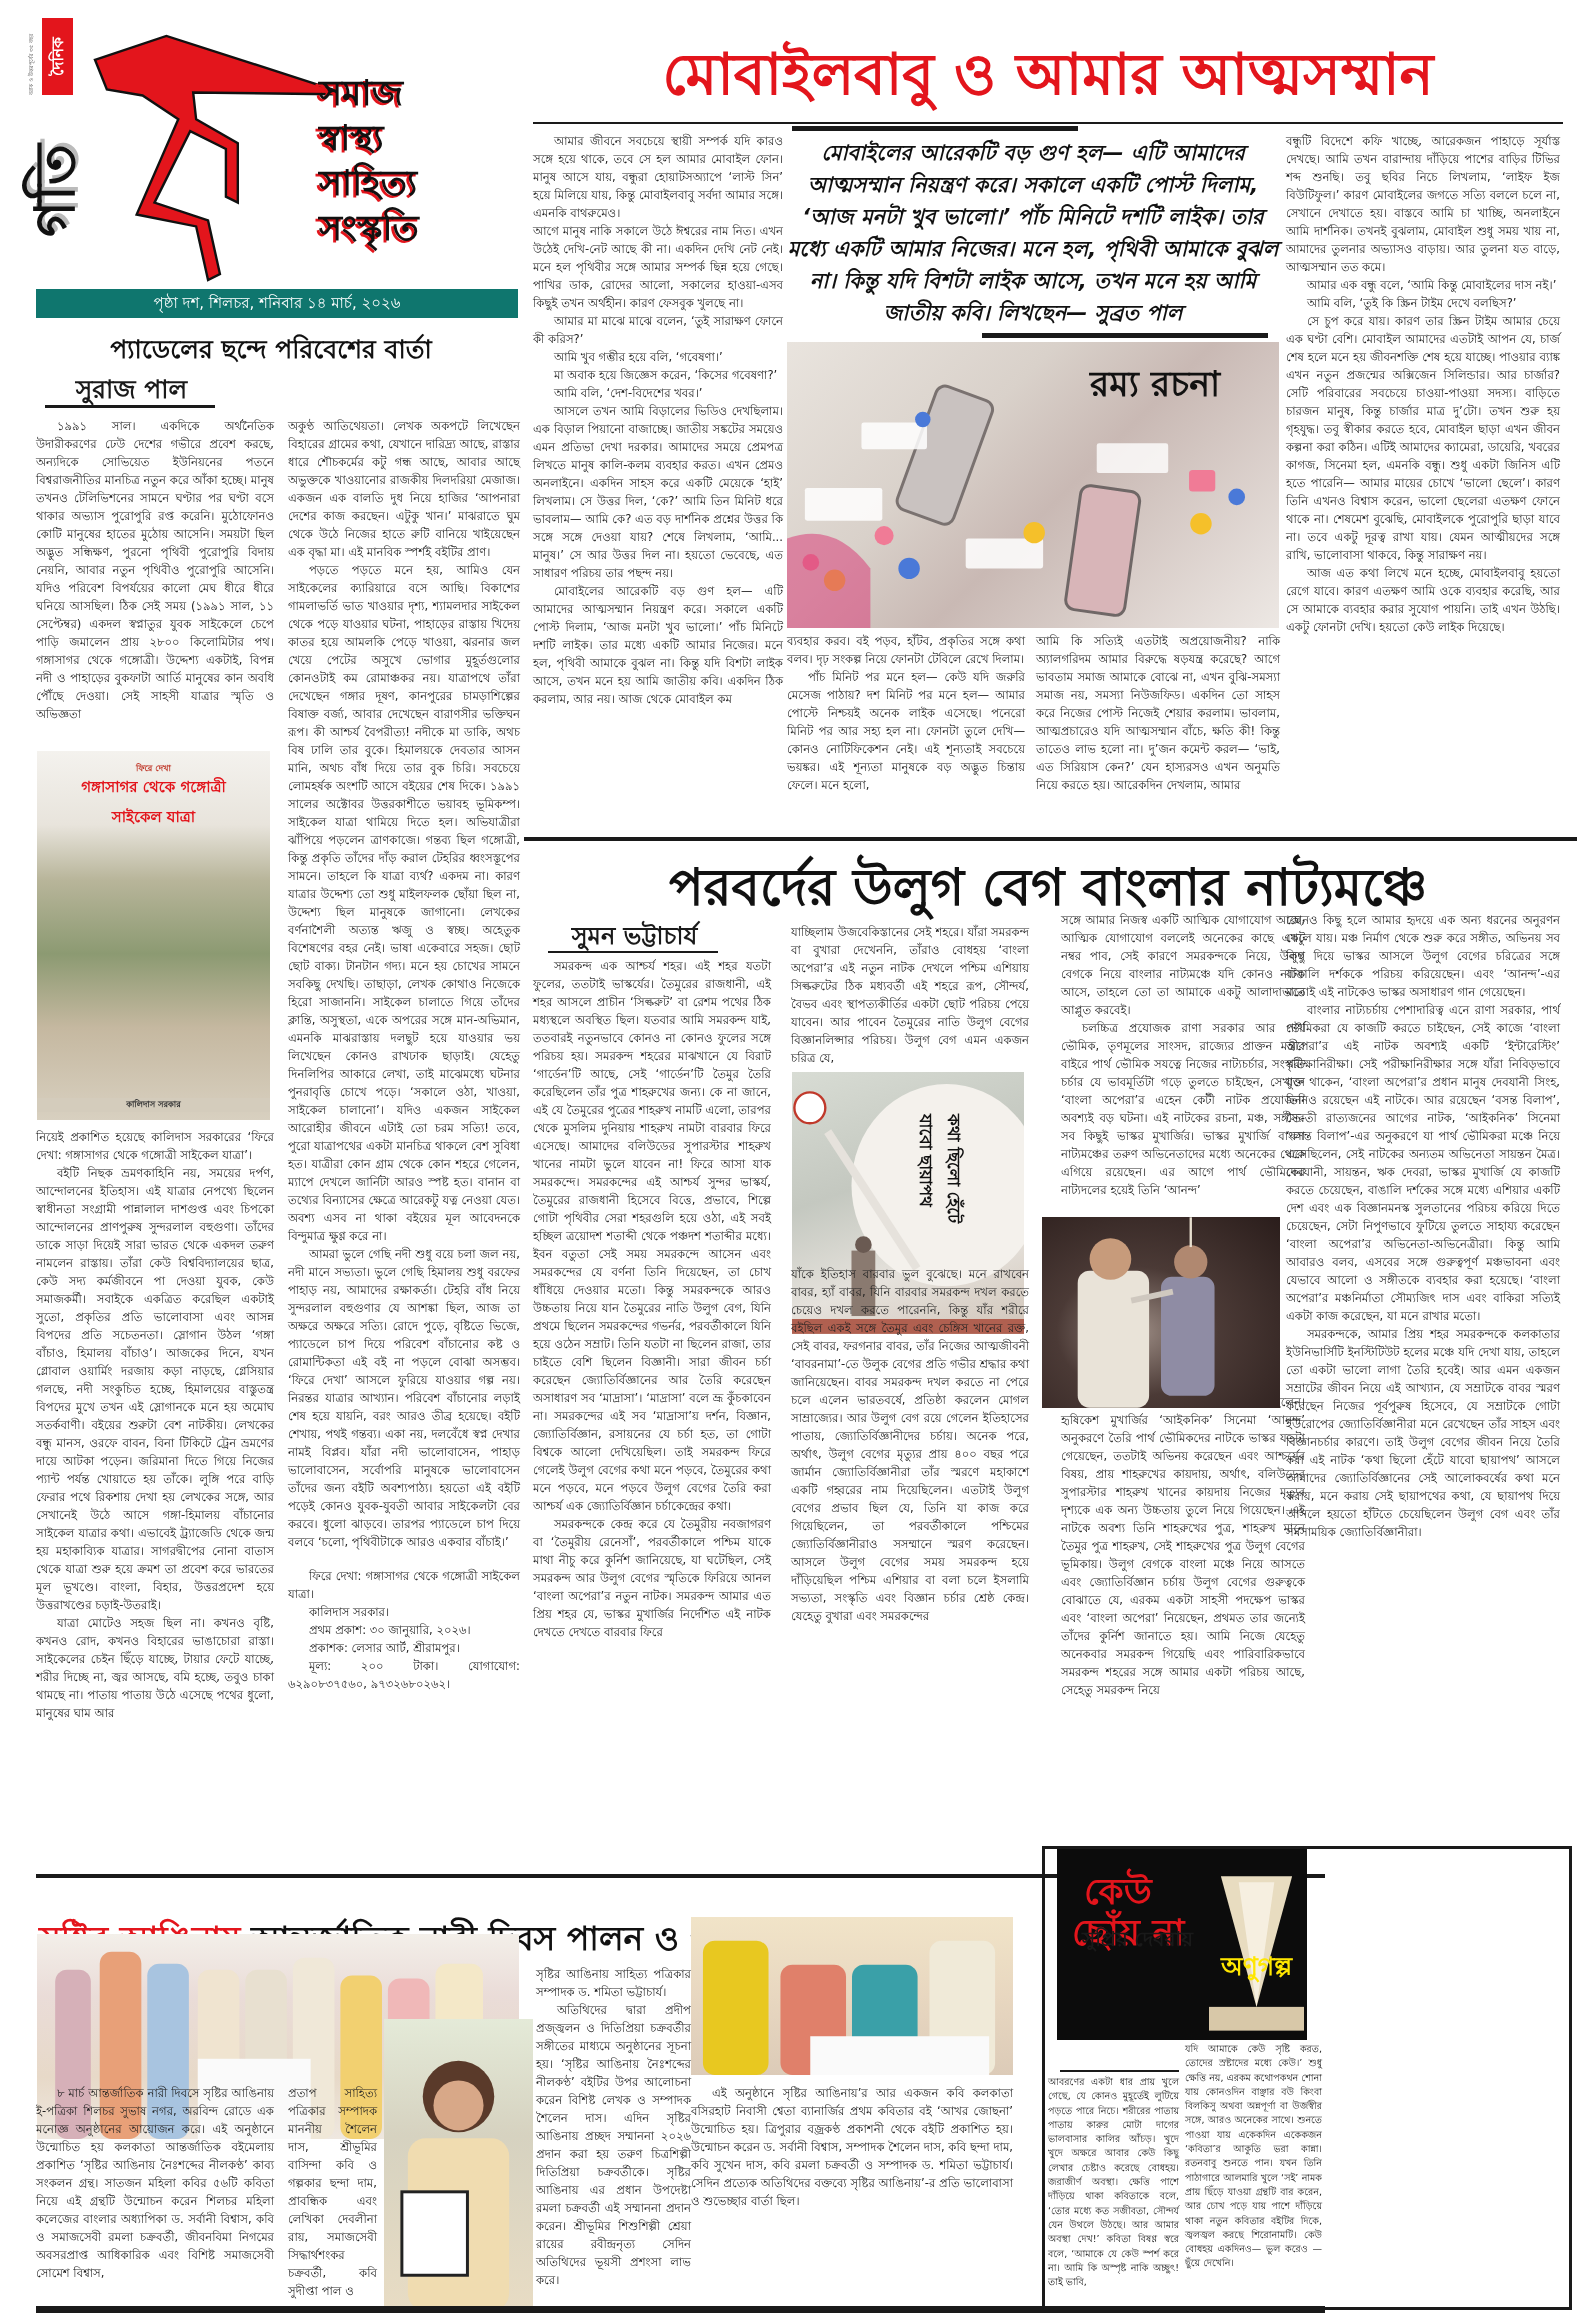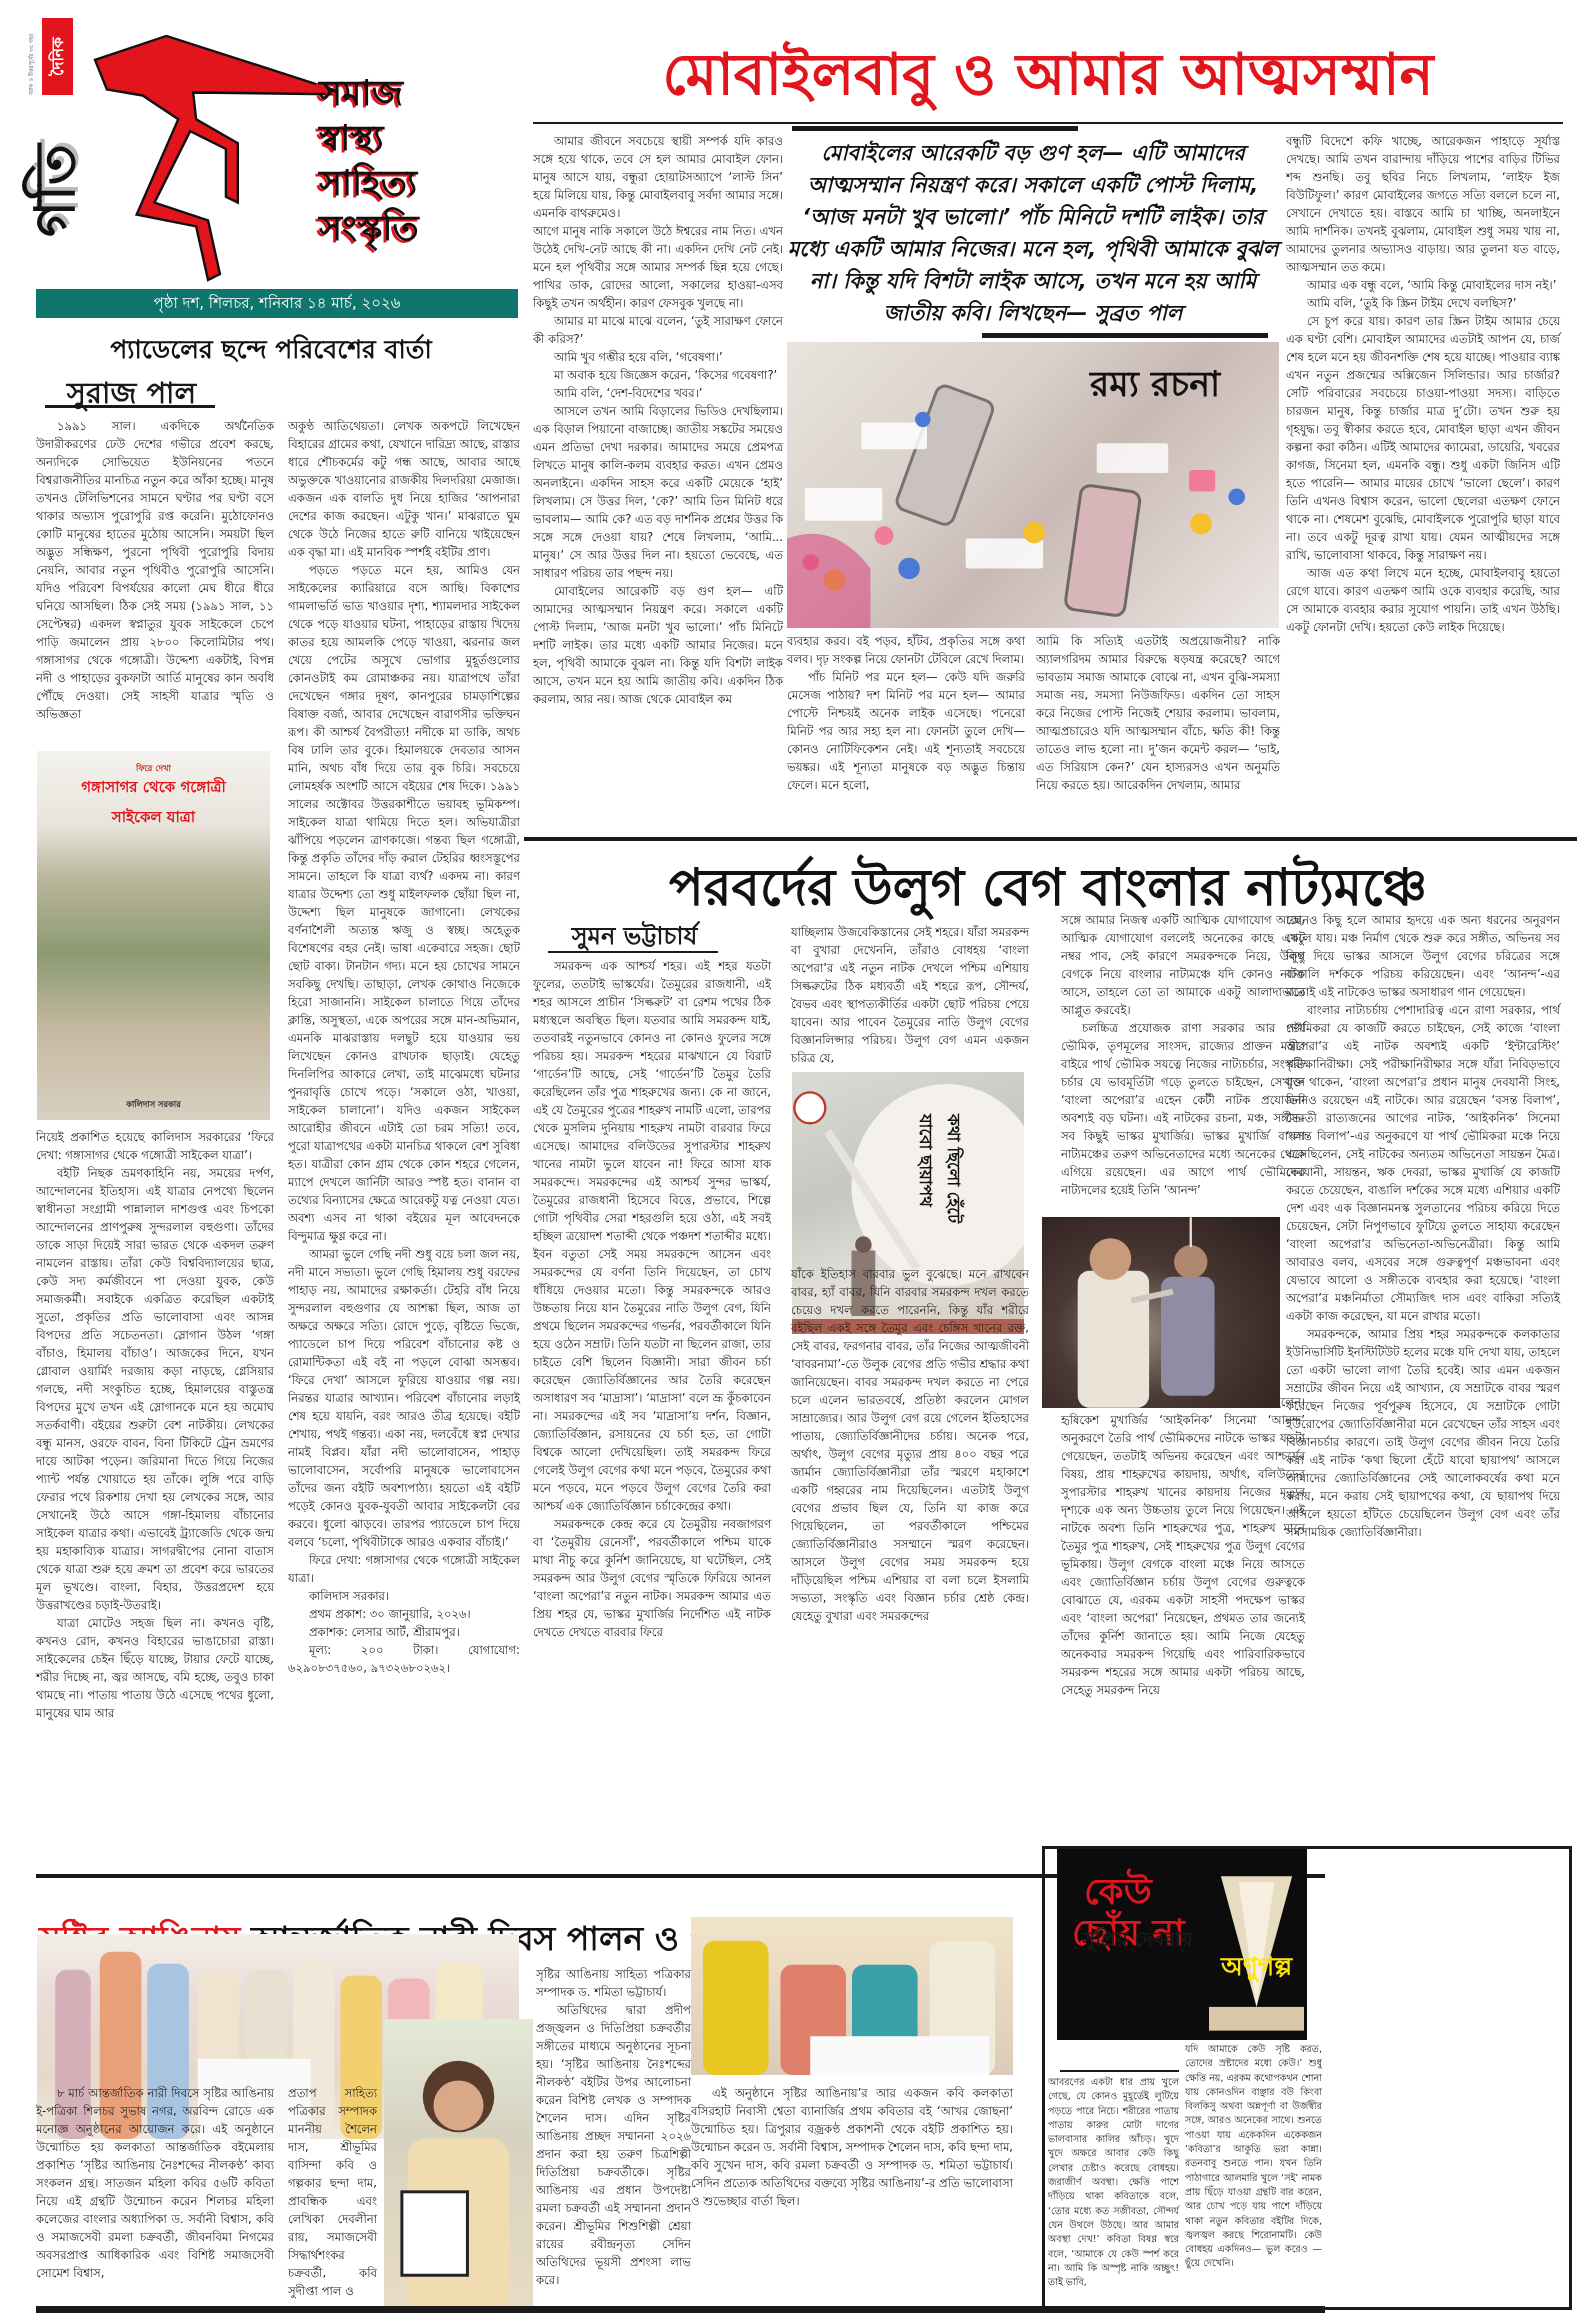"সুরাজ পাল" #cyc-byline { font-size: 29px -> 25px }
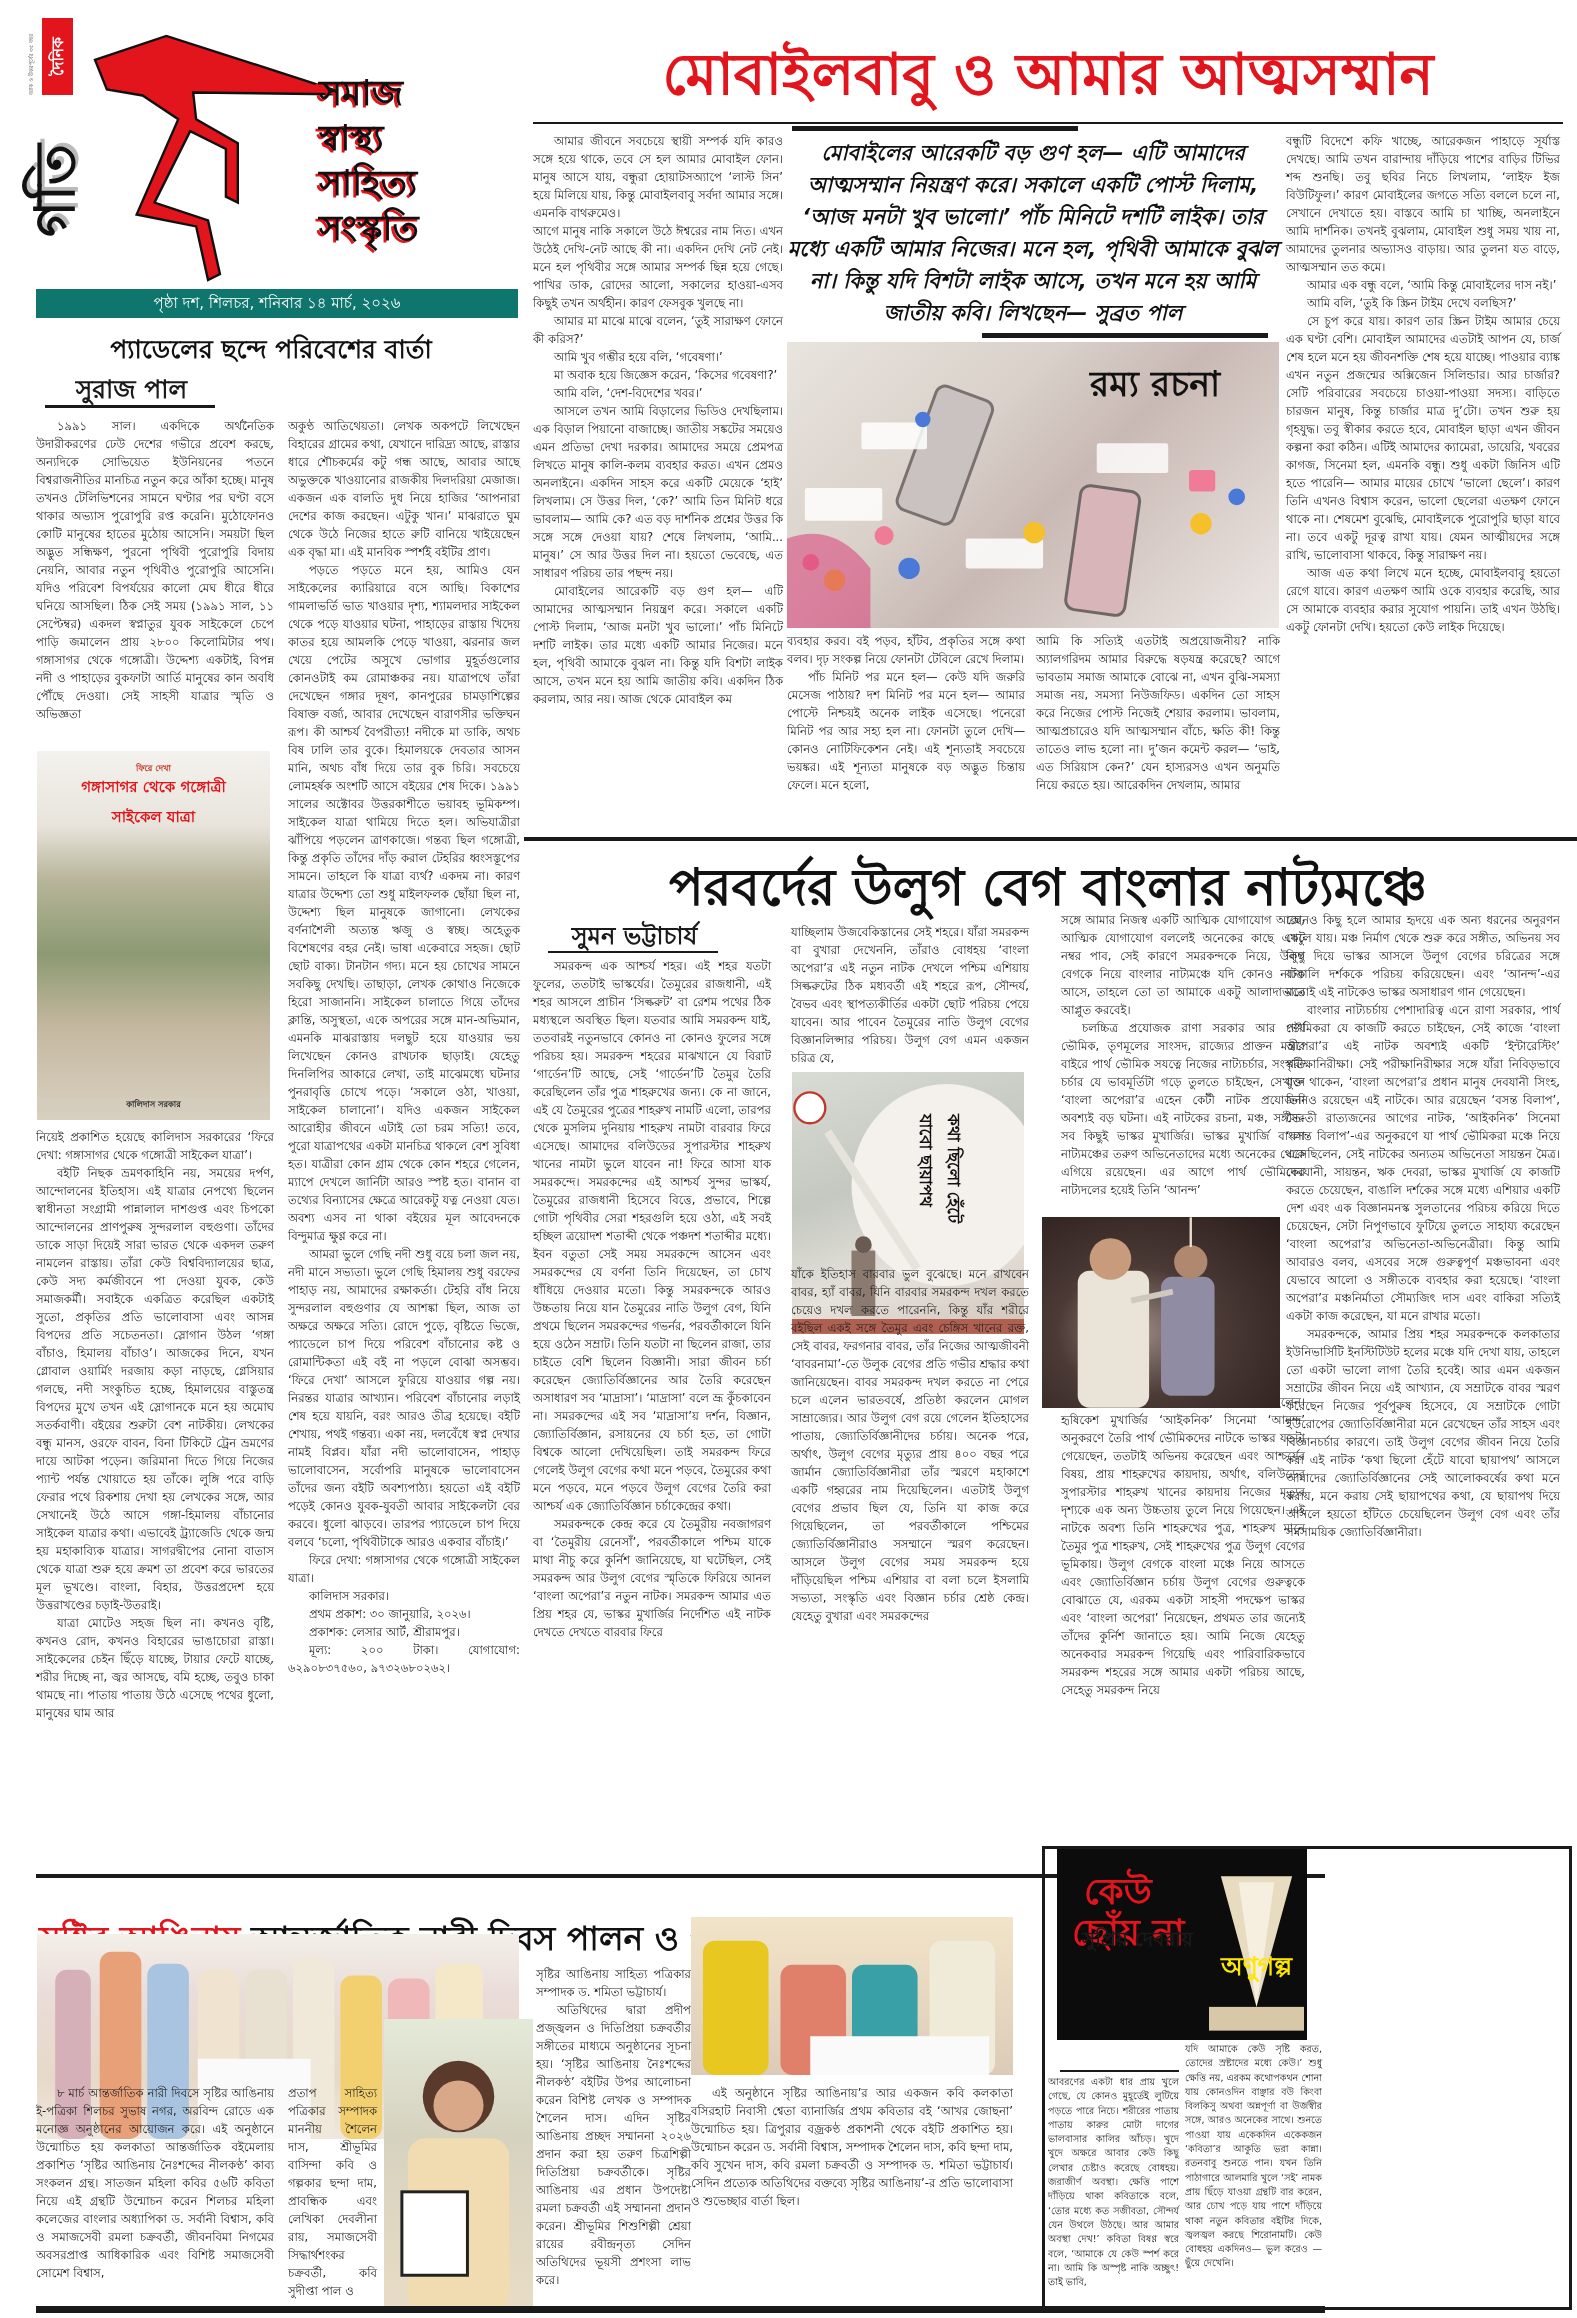"ফিরে দেখা: গঙ্গাসাগর থেকে গঙ্গোত্রী" div { margin-top: 0 -> 16px }
